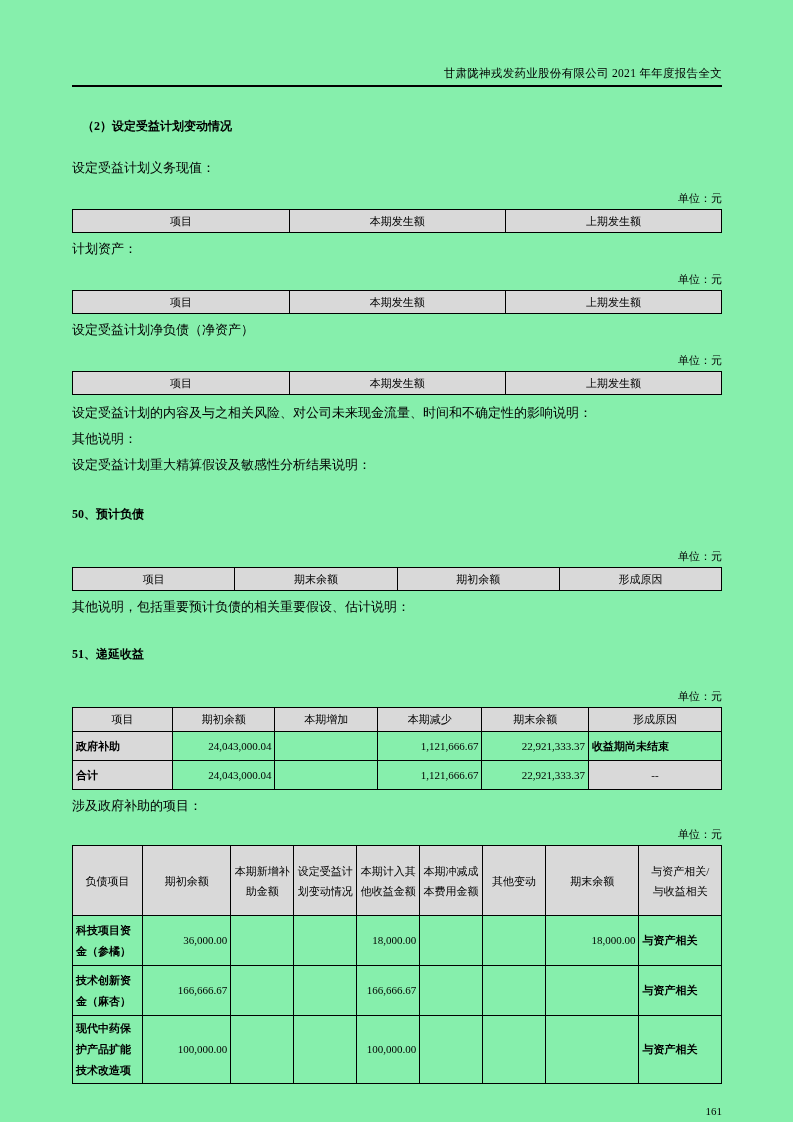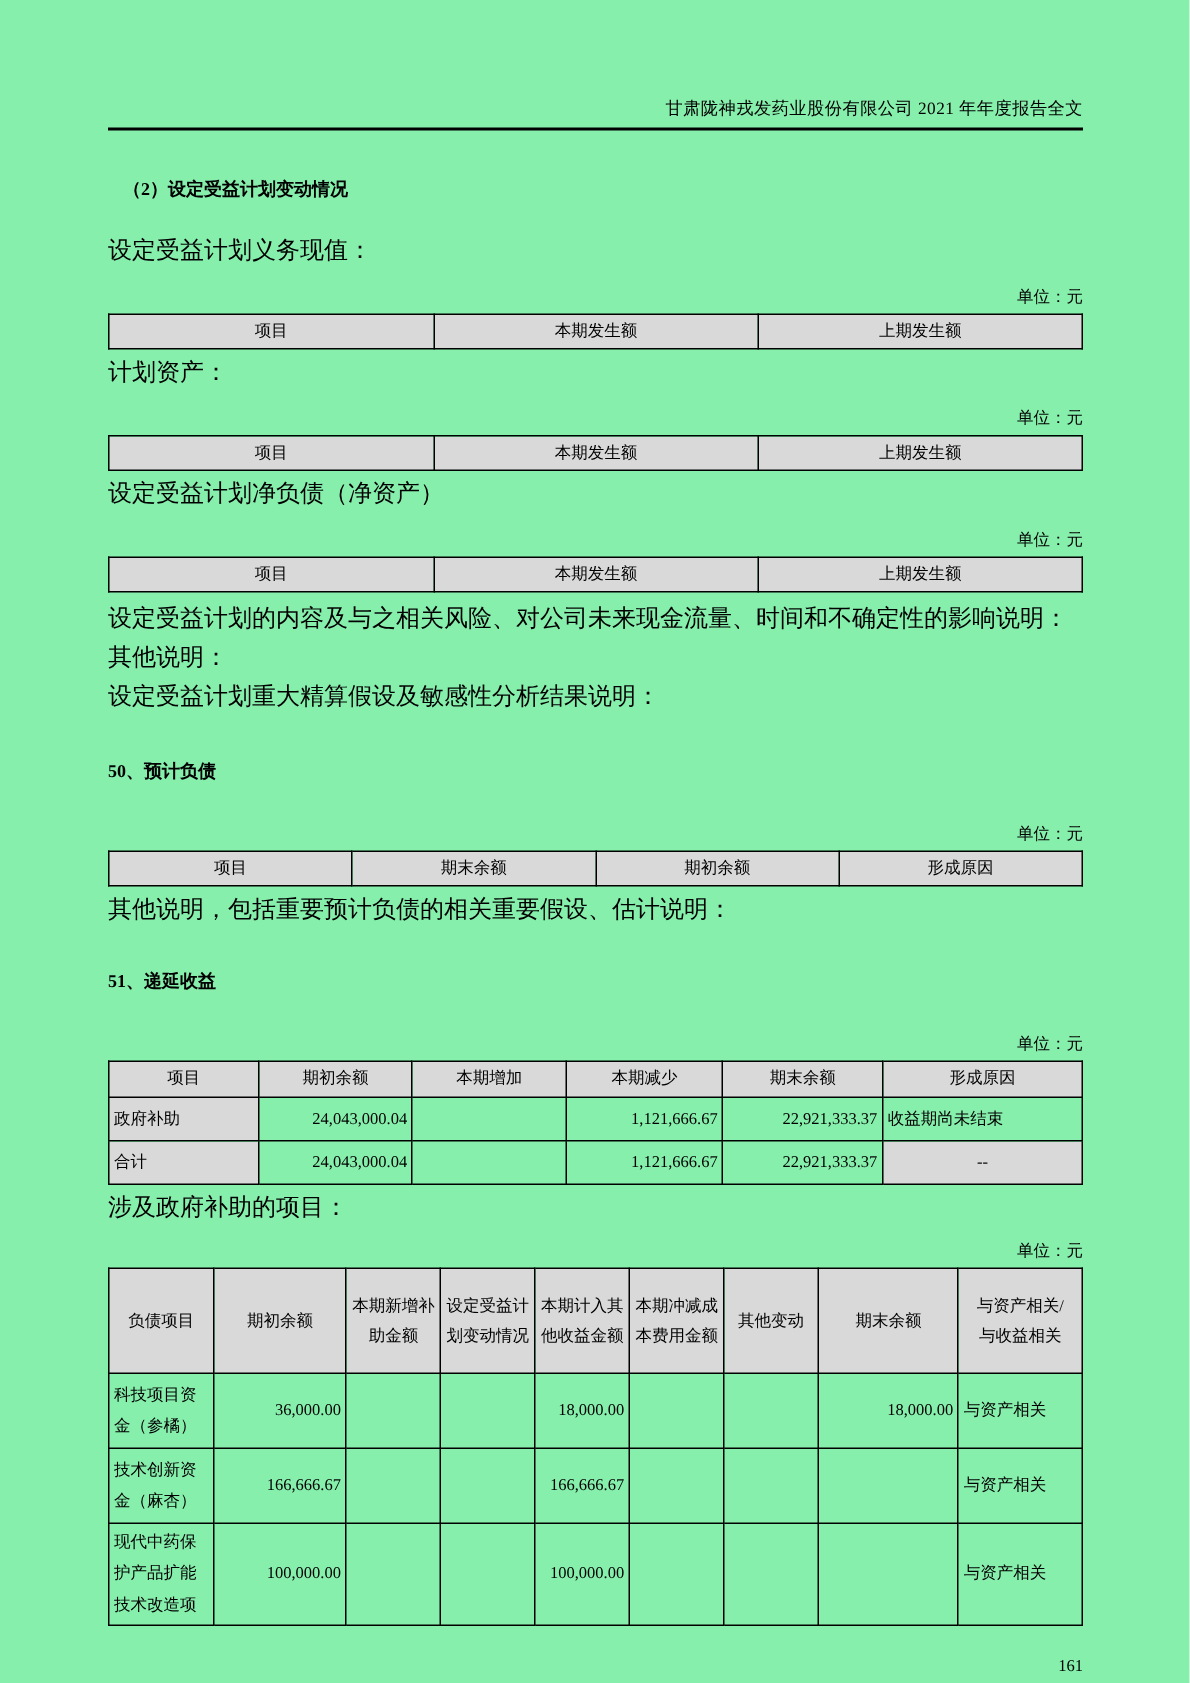"设定受益计划义务现值：" .body-line { font-size: 16px -> 13px }
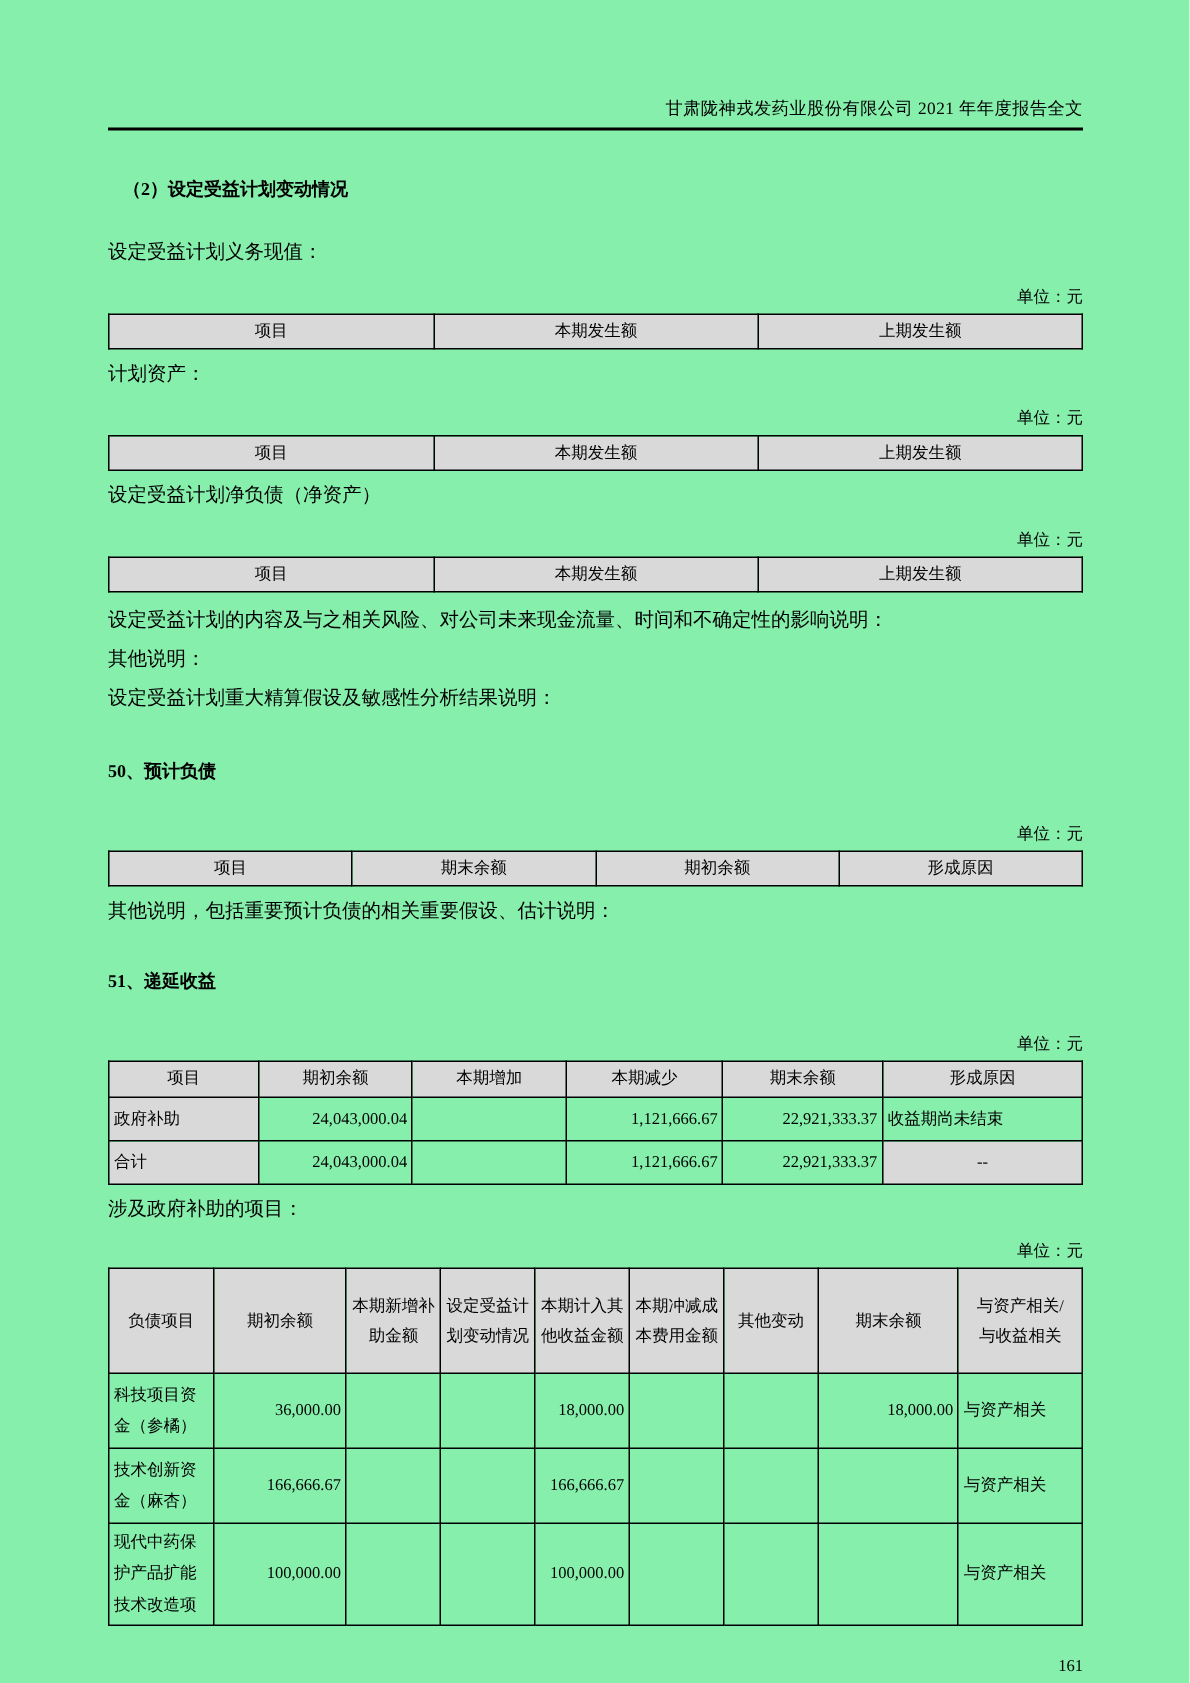"政府补助" td.l { font-weight: none -> bold }
